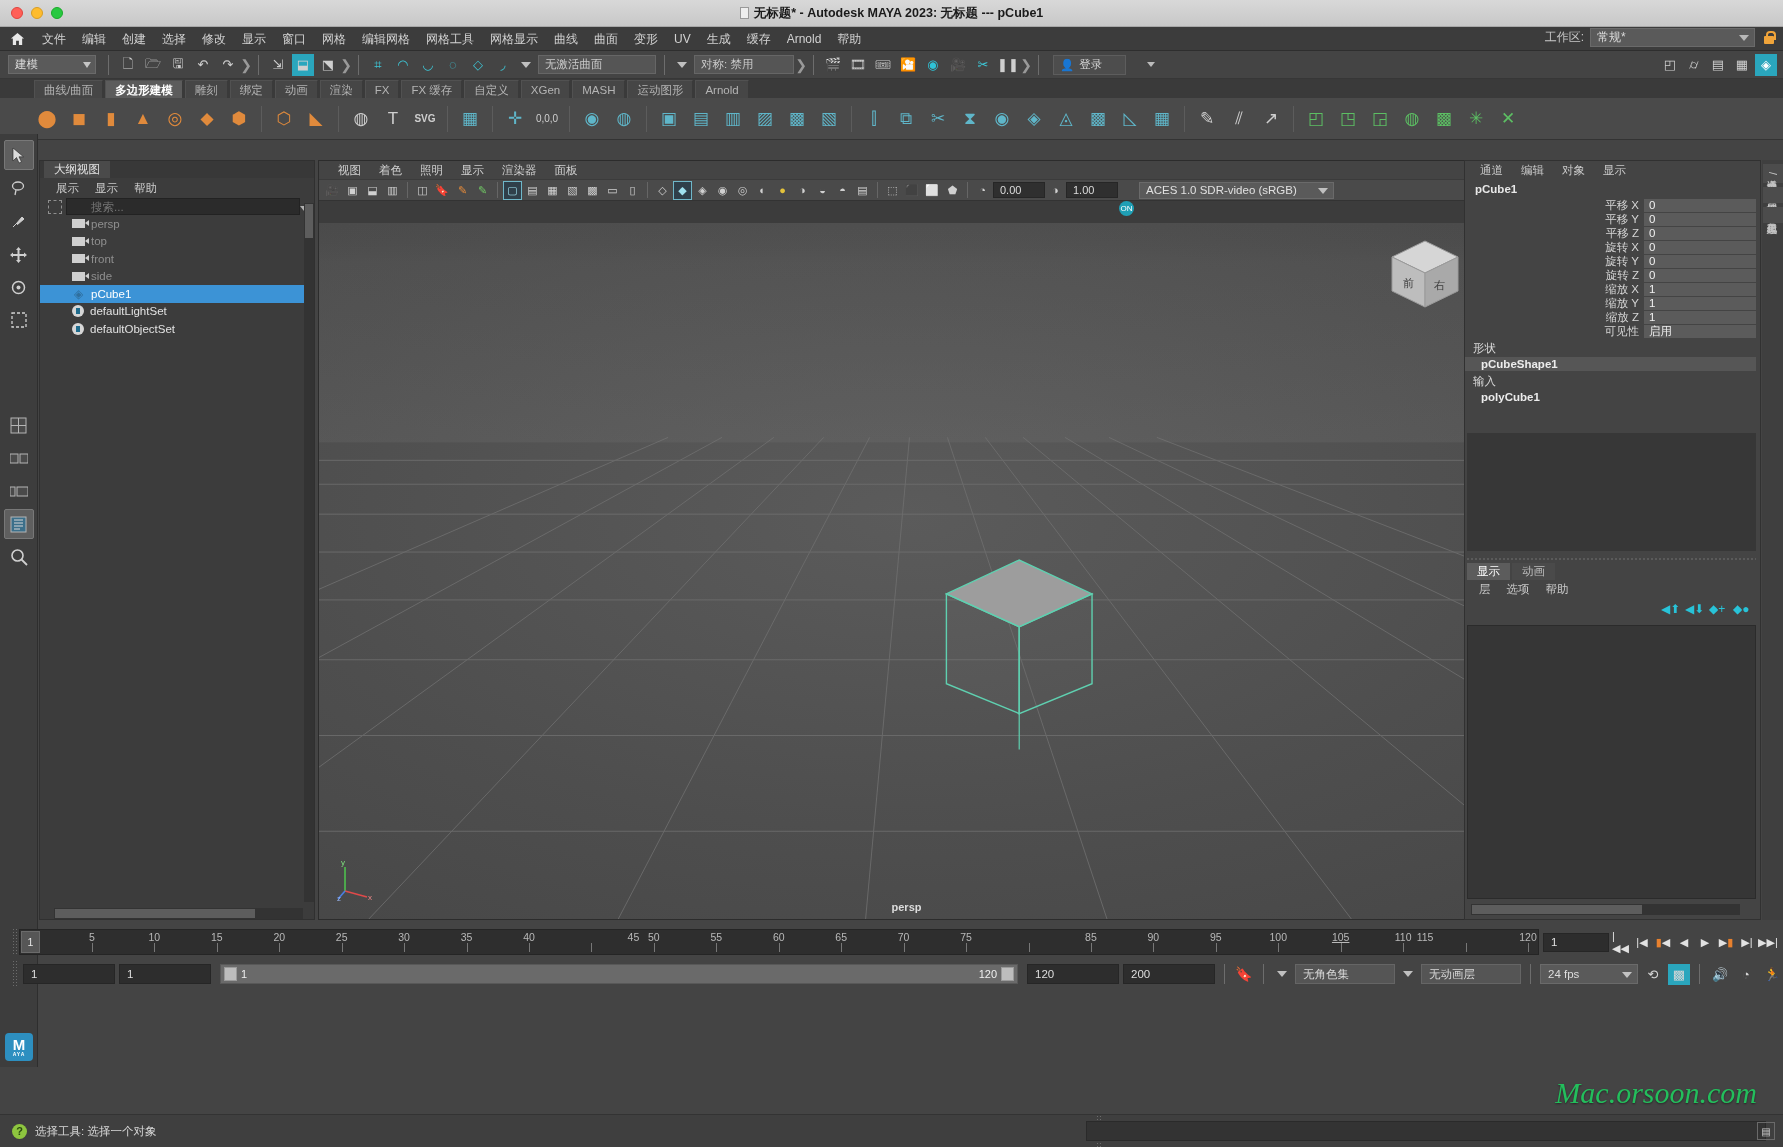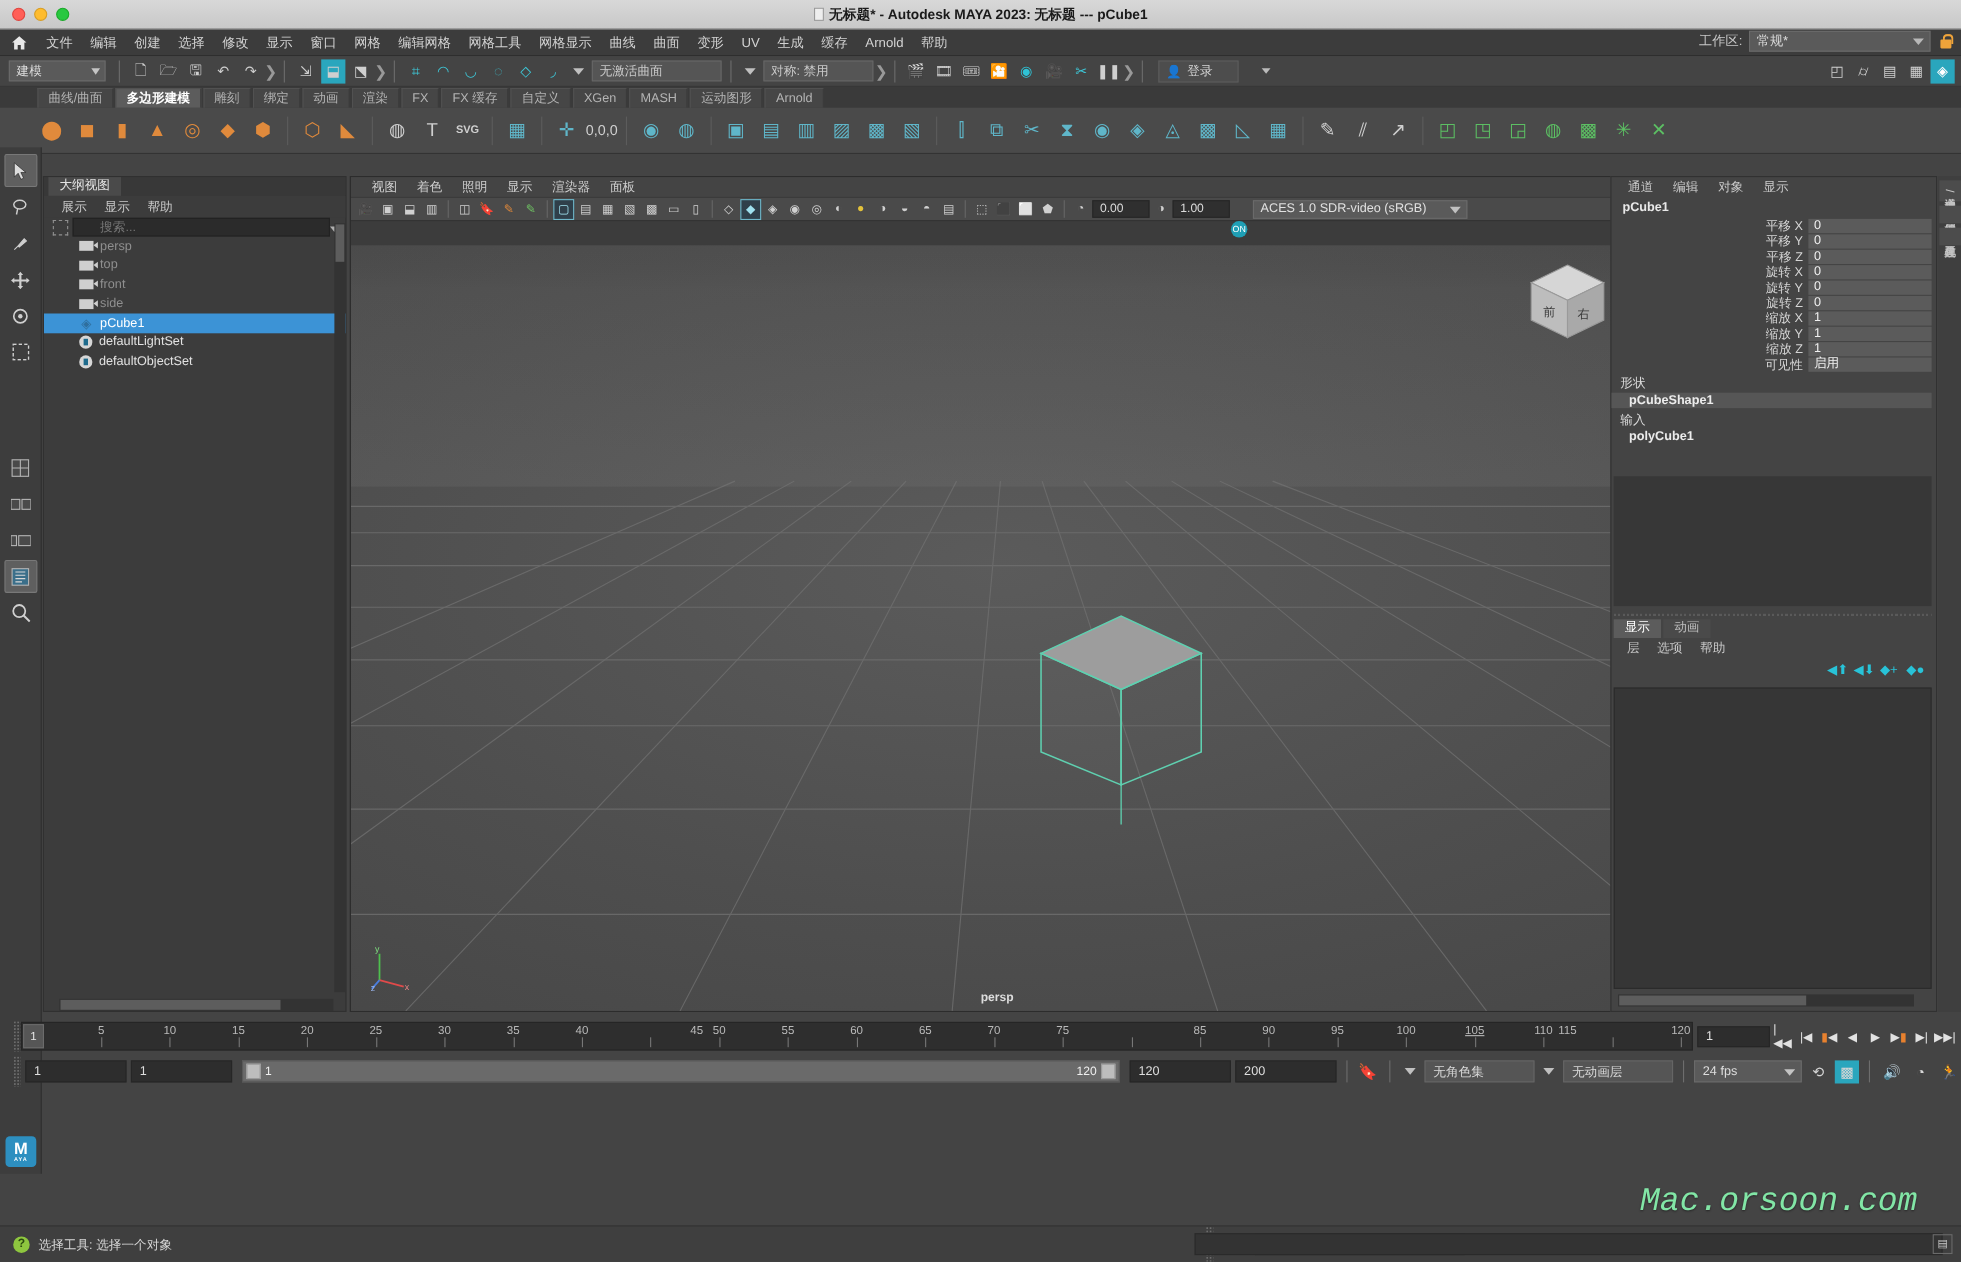"0,0,0" div.shicon { font-size: 13px -> 10px }
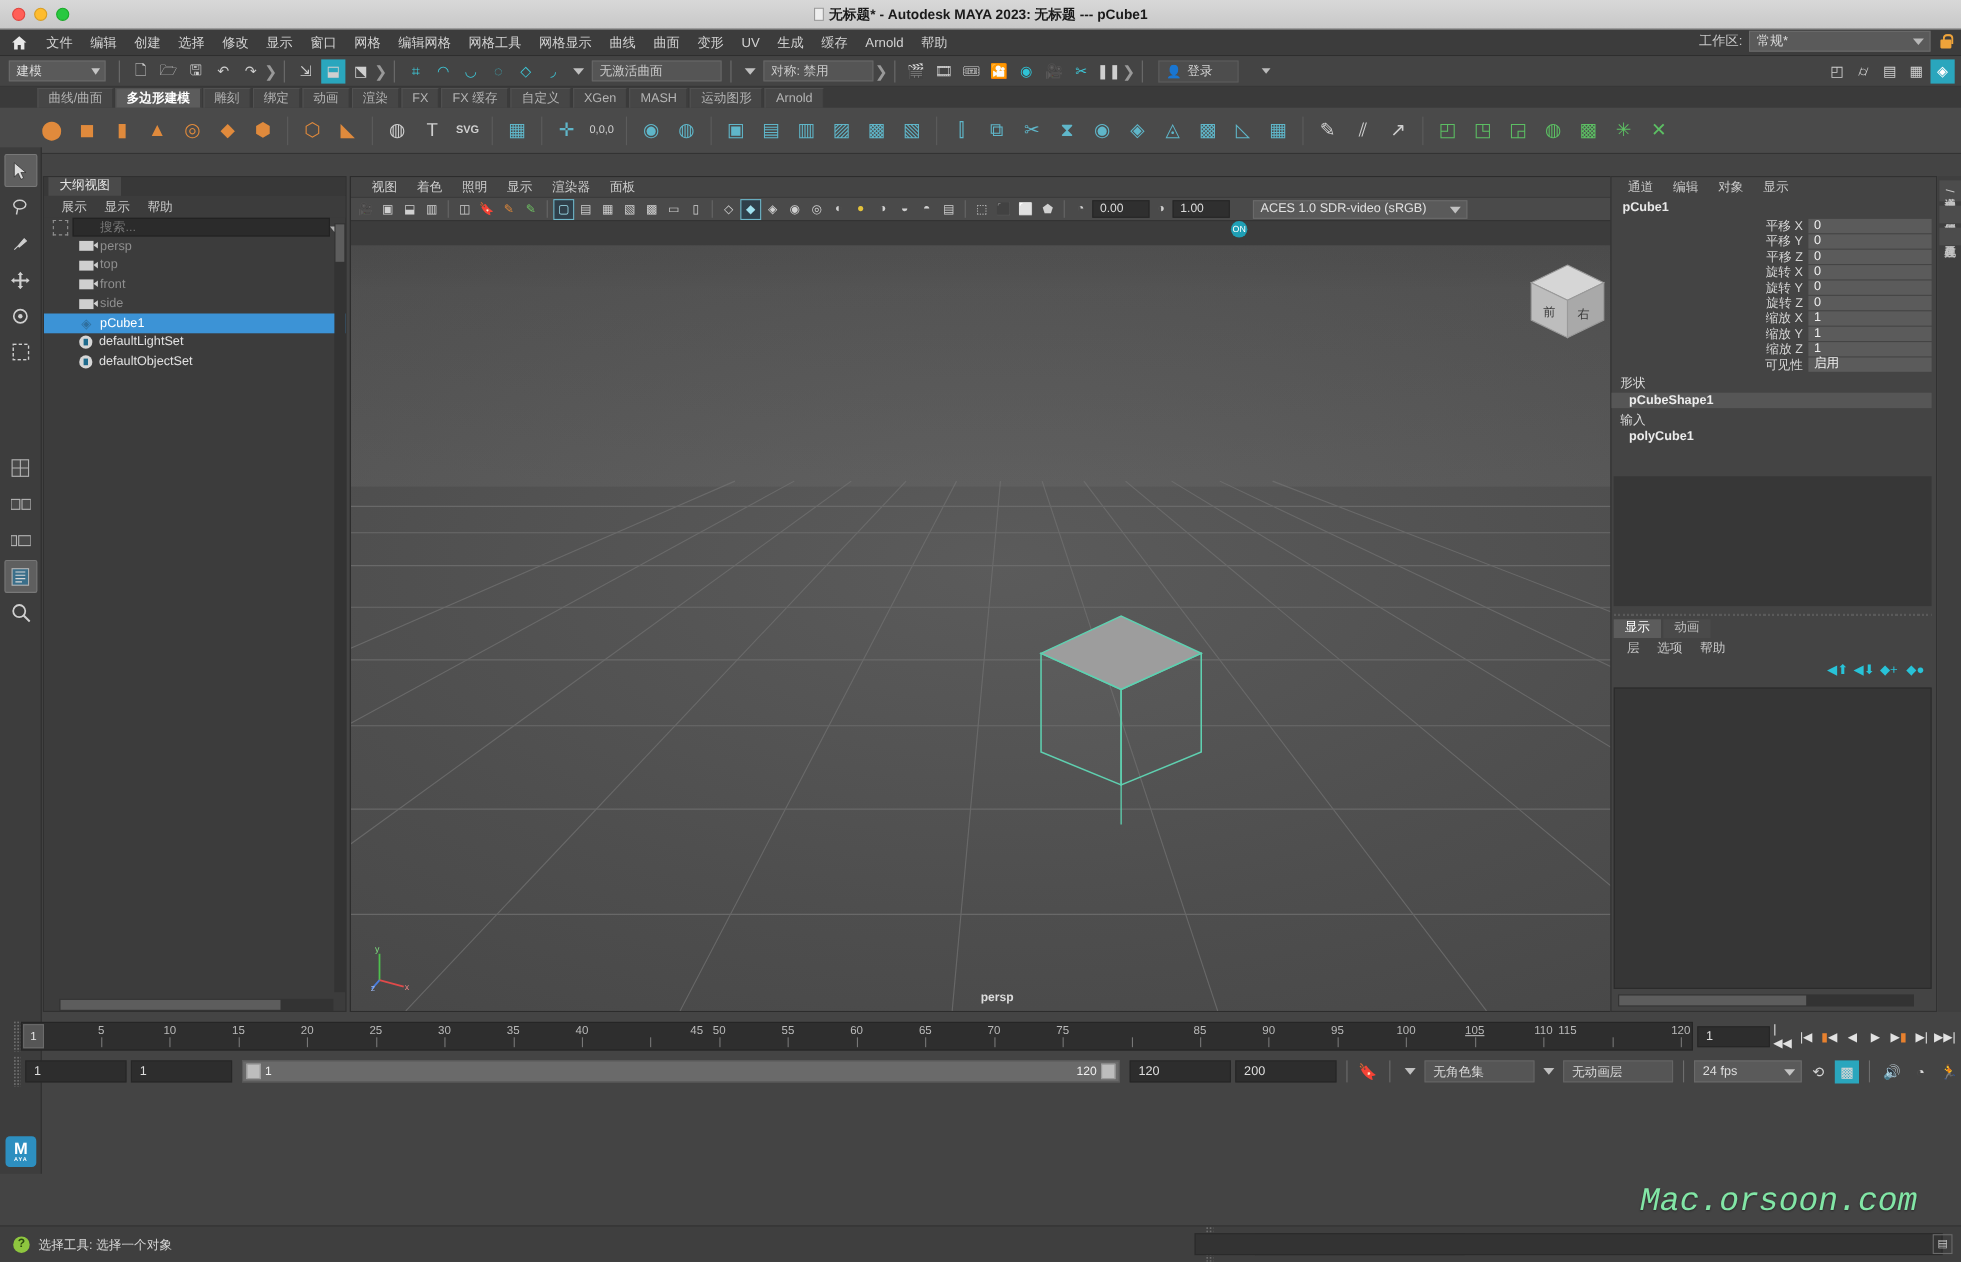"Mac.orsoon.com" .watermark { color: #86efac -> #22c55e; font-family: Liberation Mono, monospace -> Liberation Serif, serif; right: 40px -> 26px }
